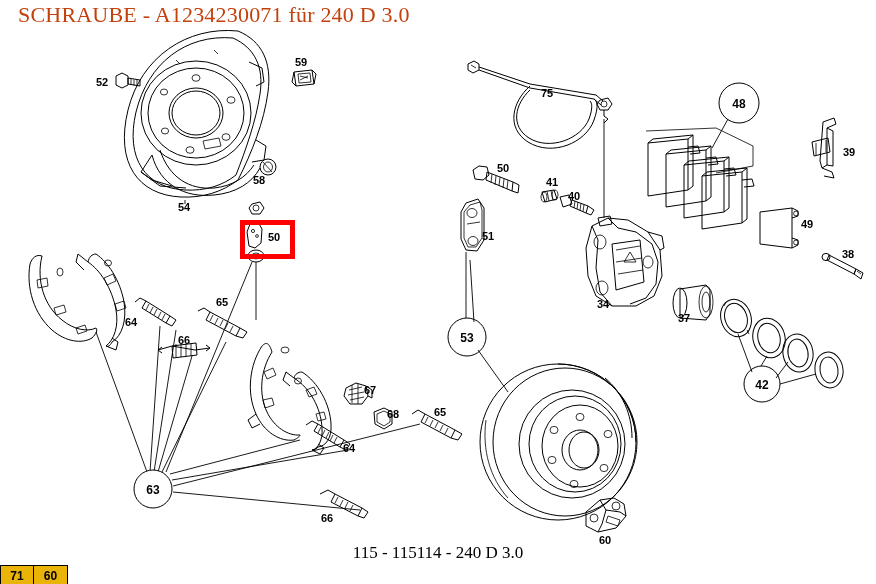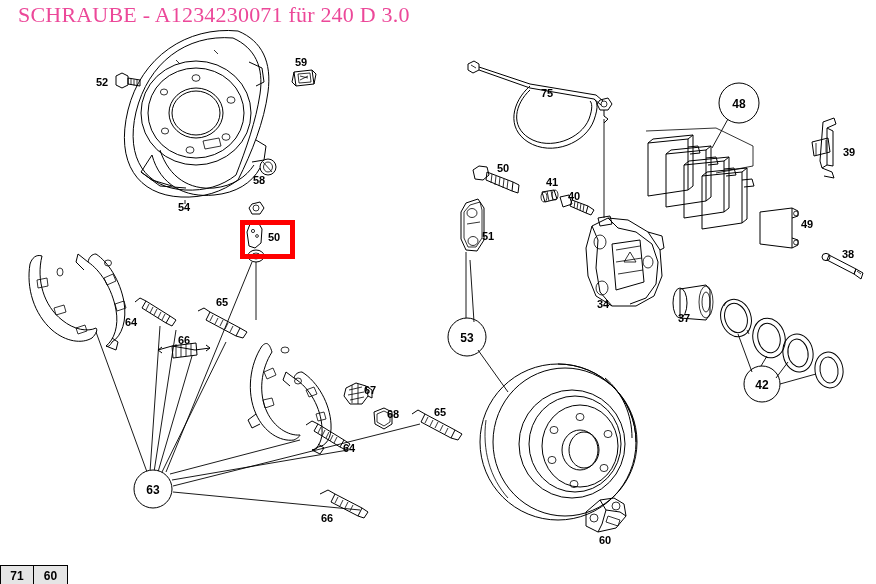"SCHRAUBE - A1234230071 für 240" #title { color: #ec4899 -> #c2410c }
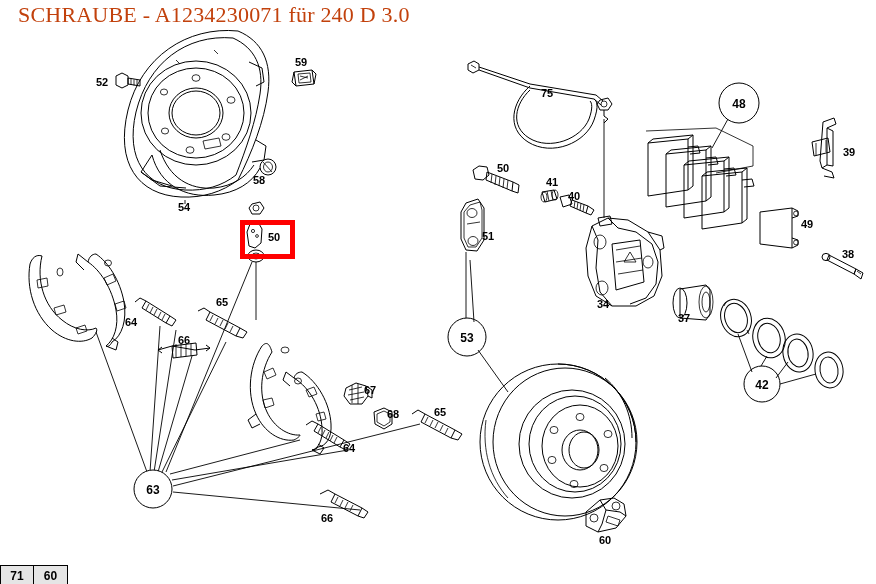"115 - 115114 - 240" div { html: none -> <div>115 - 115114 - 240 D 3.0</div> }
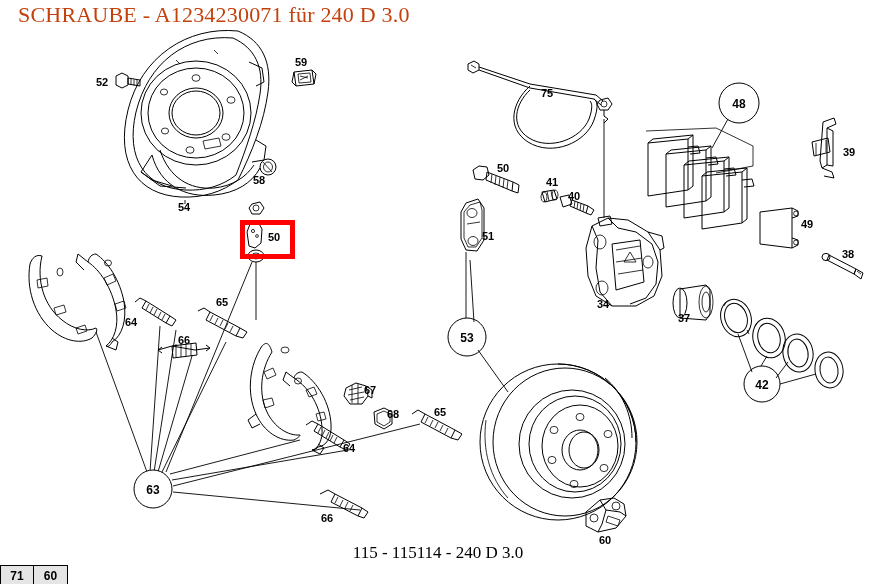"71" .tab { background: #e5e5e5 -> #eab308 }
